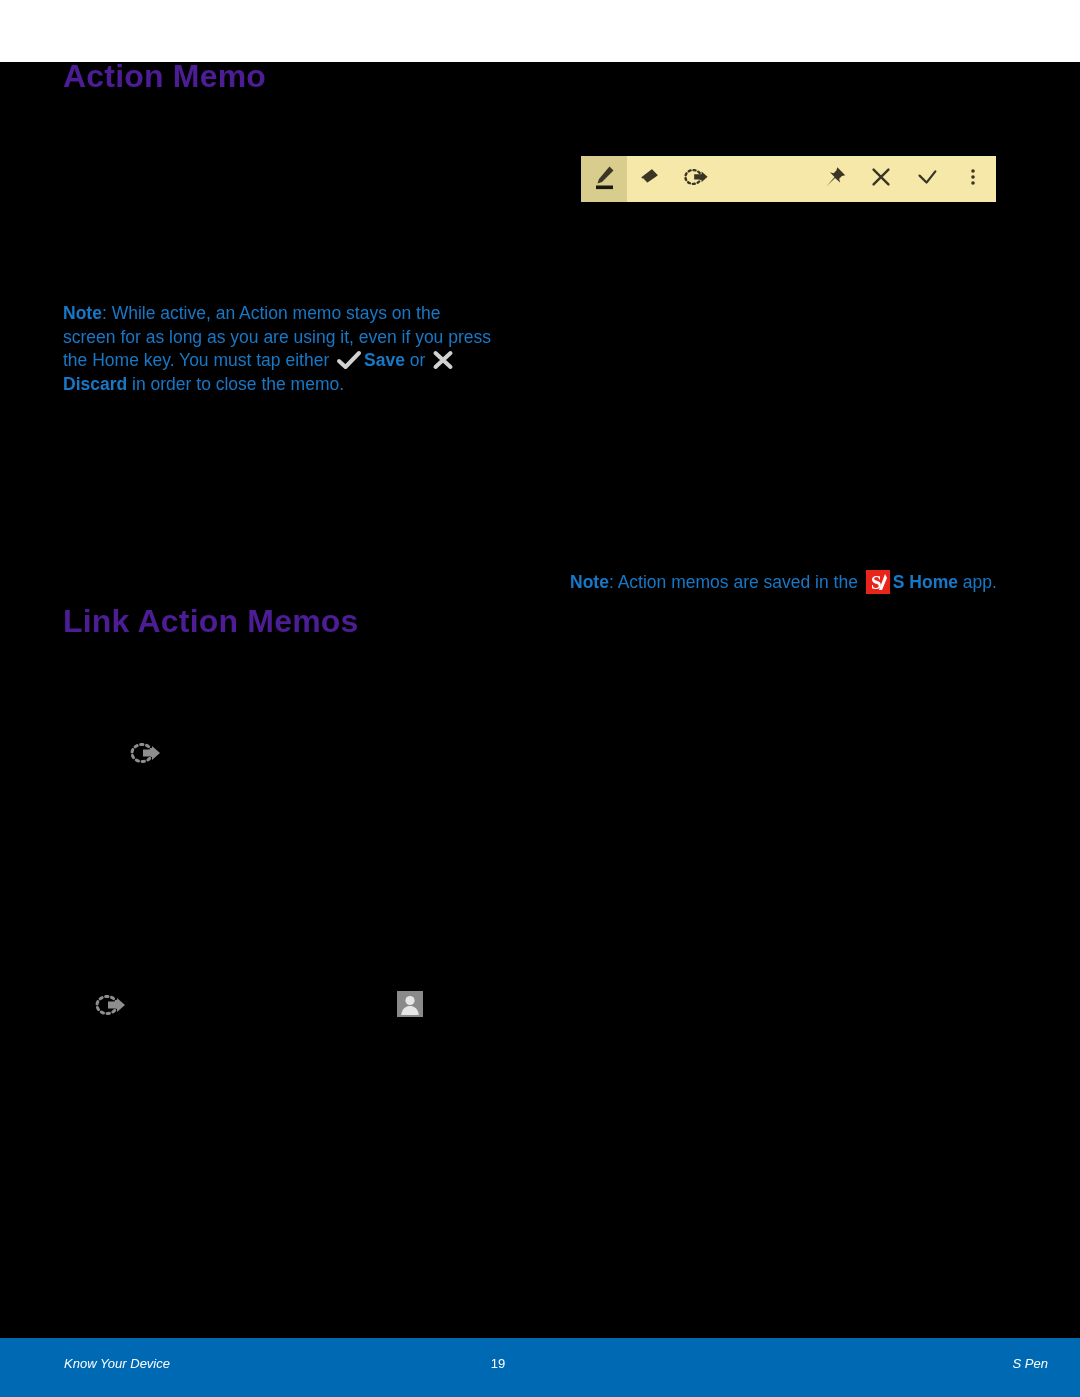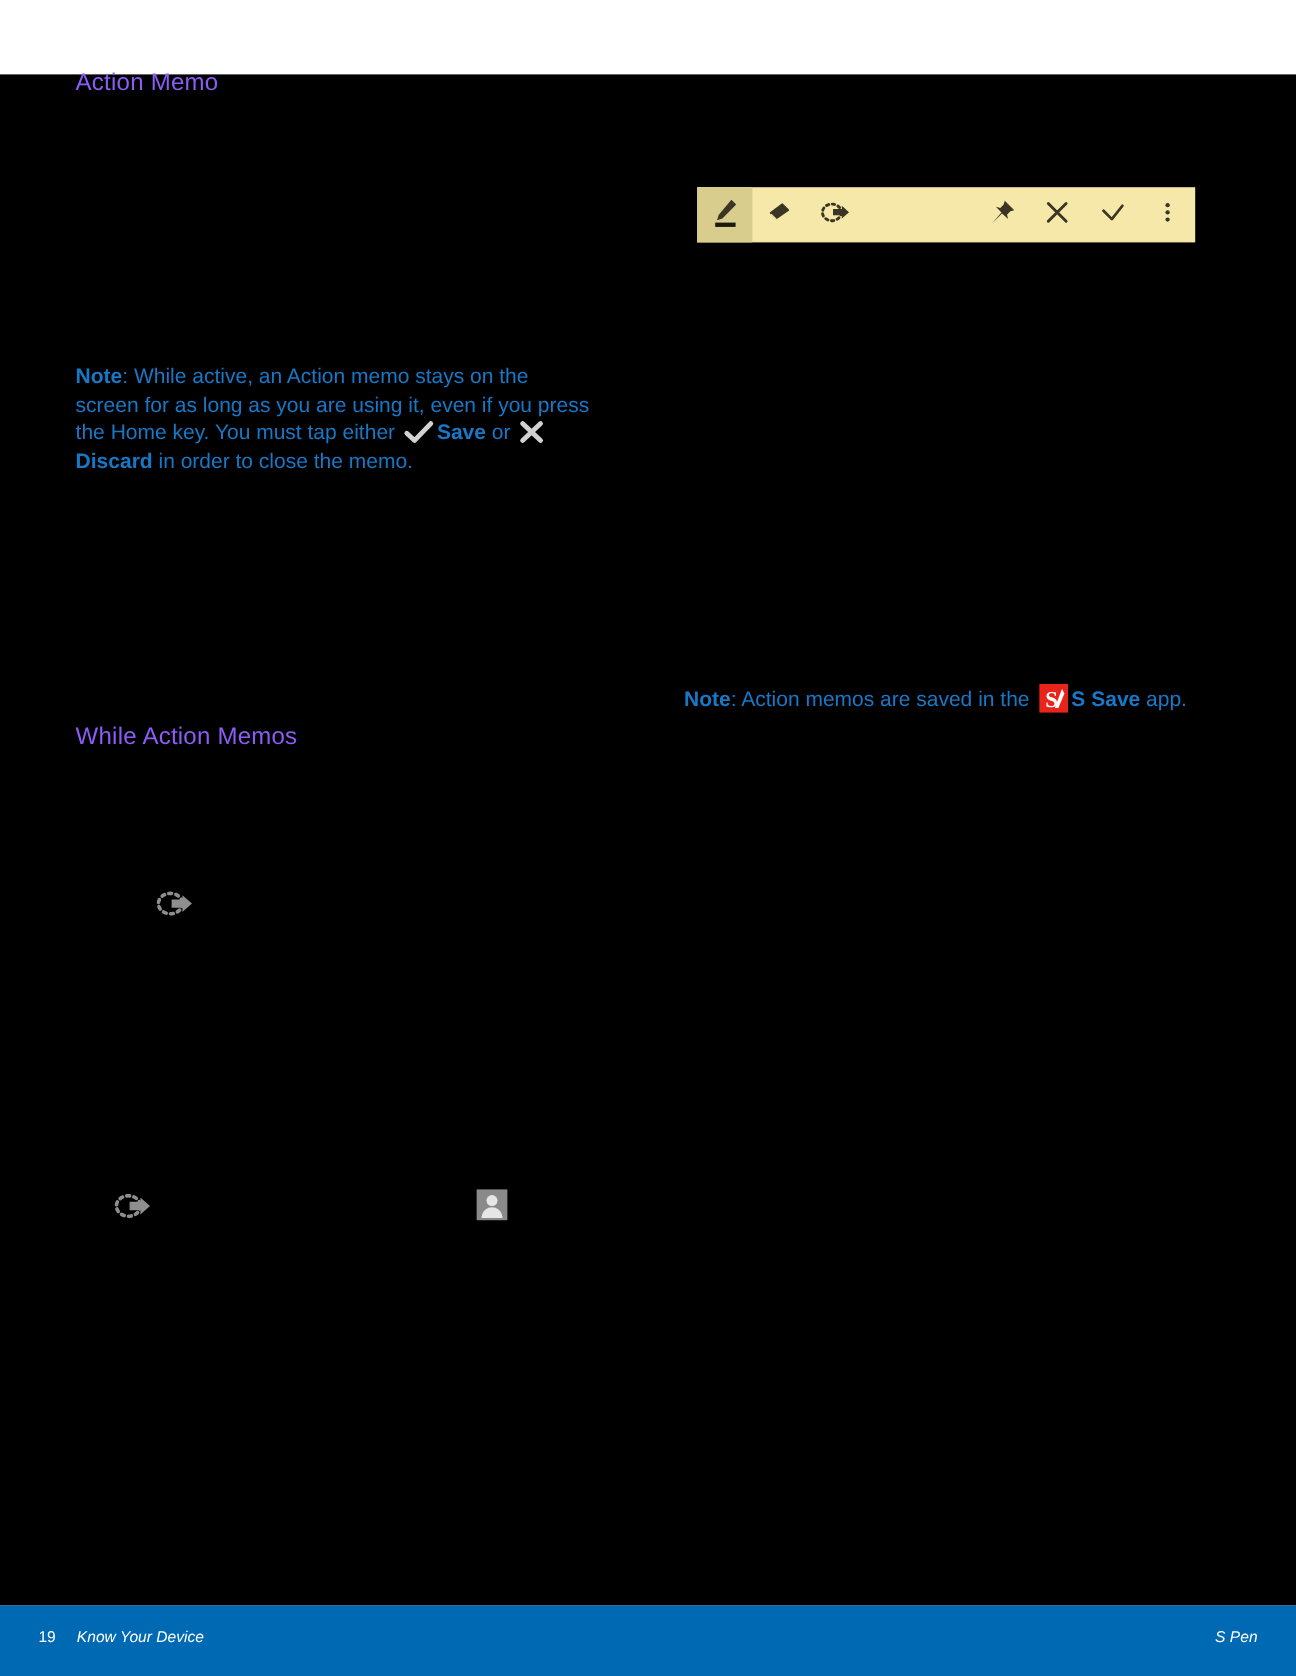"Action Memo" .h1 { color: #8b5cf6 -> #4c1d95; font-size: 20px -> 32px; font-weight: 400 -> 700 }
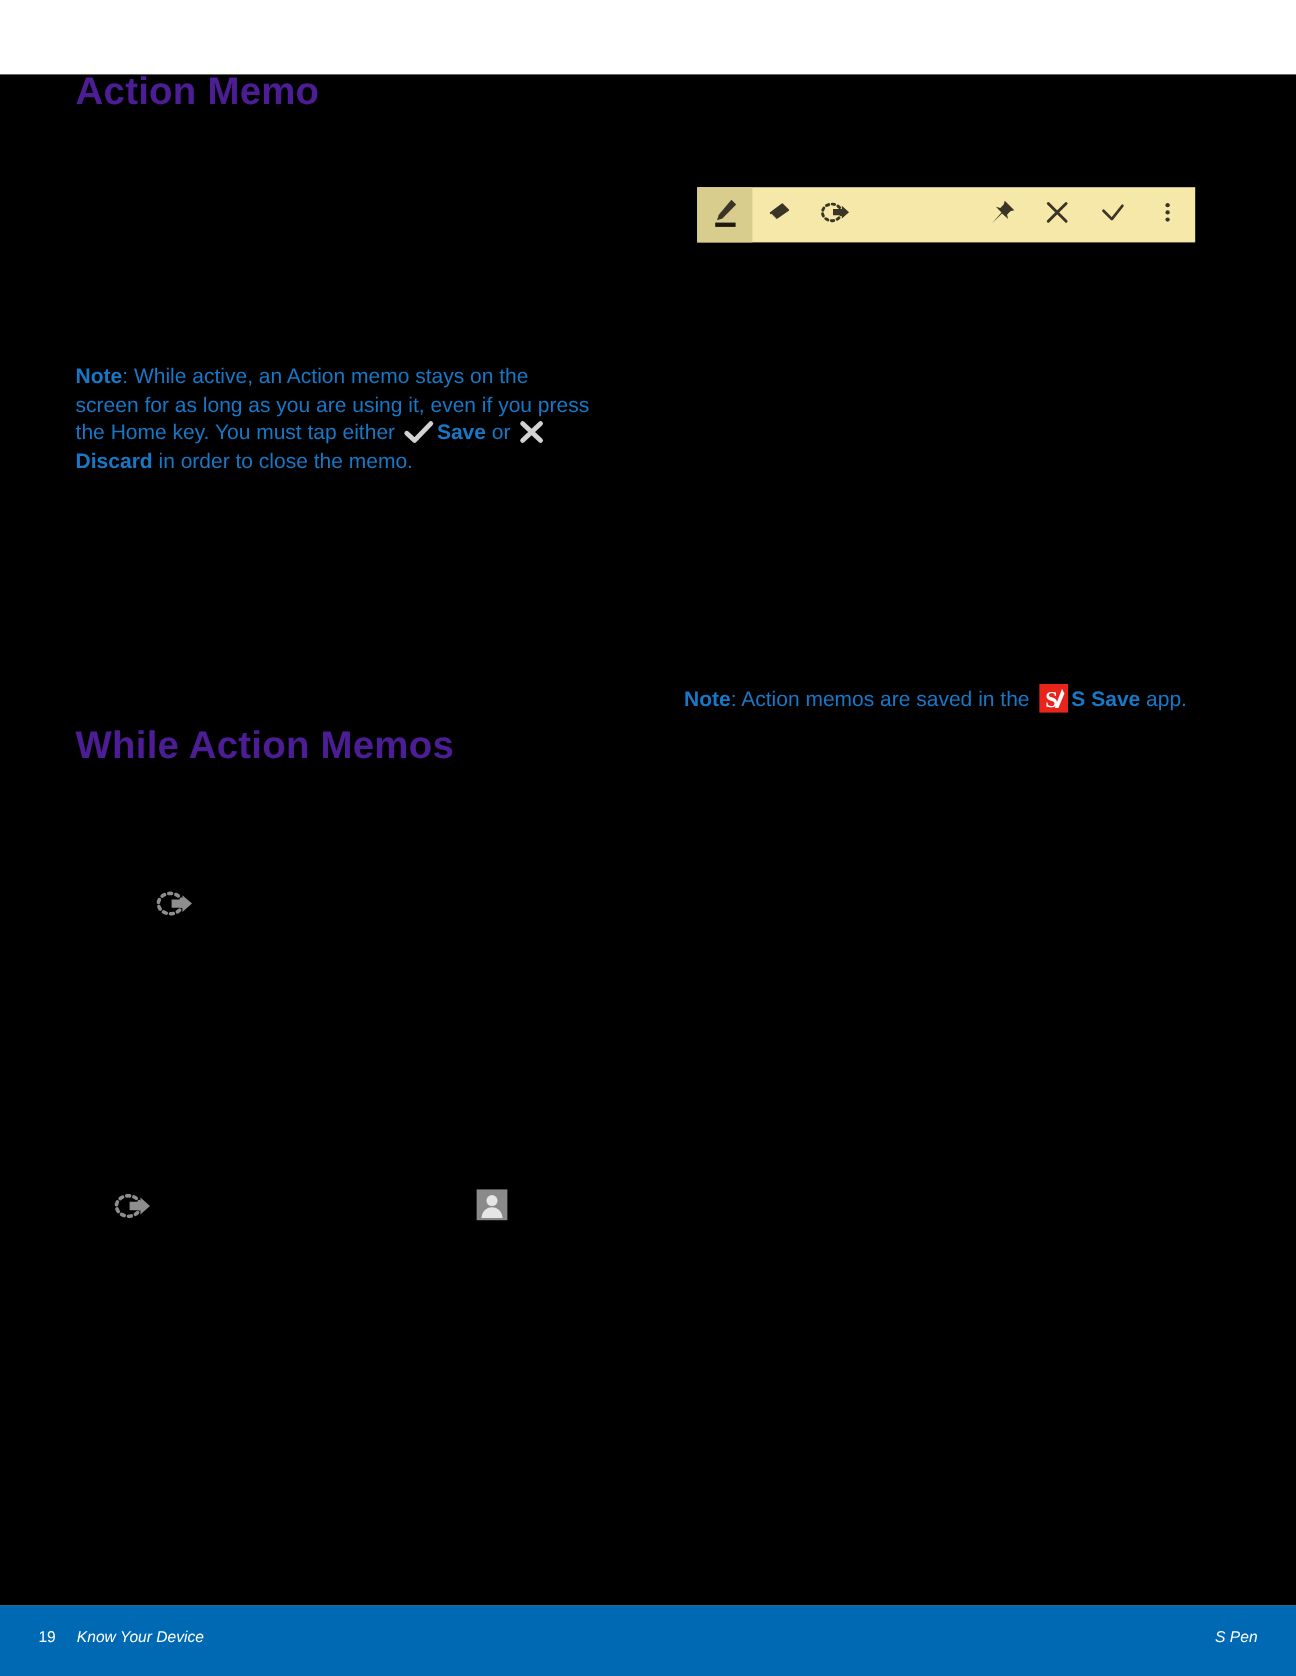"S Save" b { text: Save -> Home }
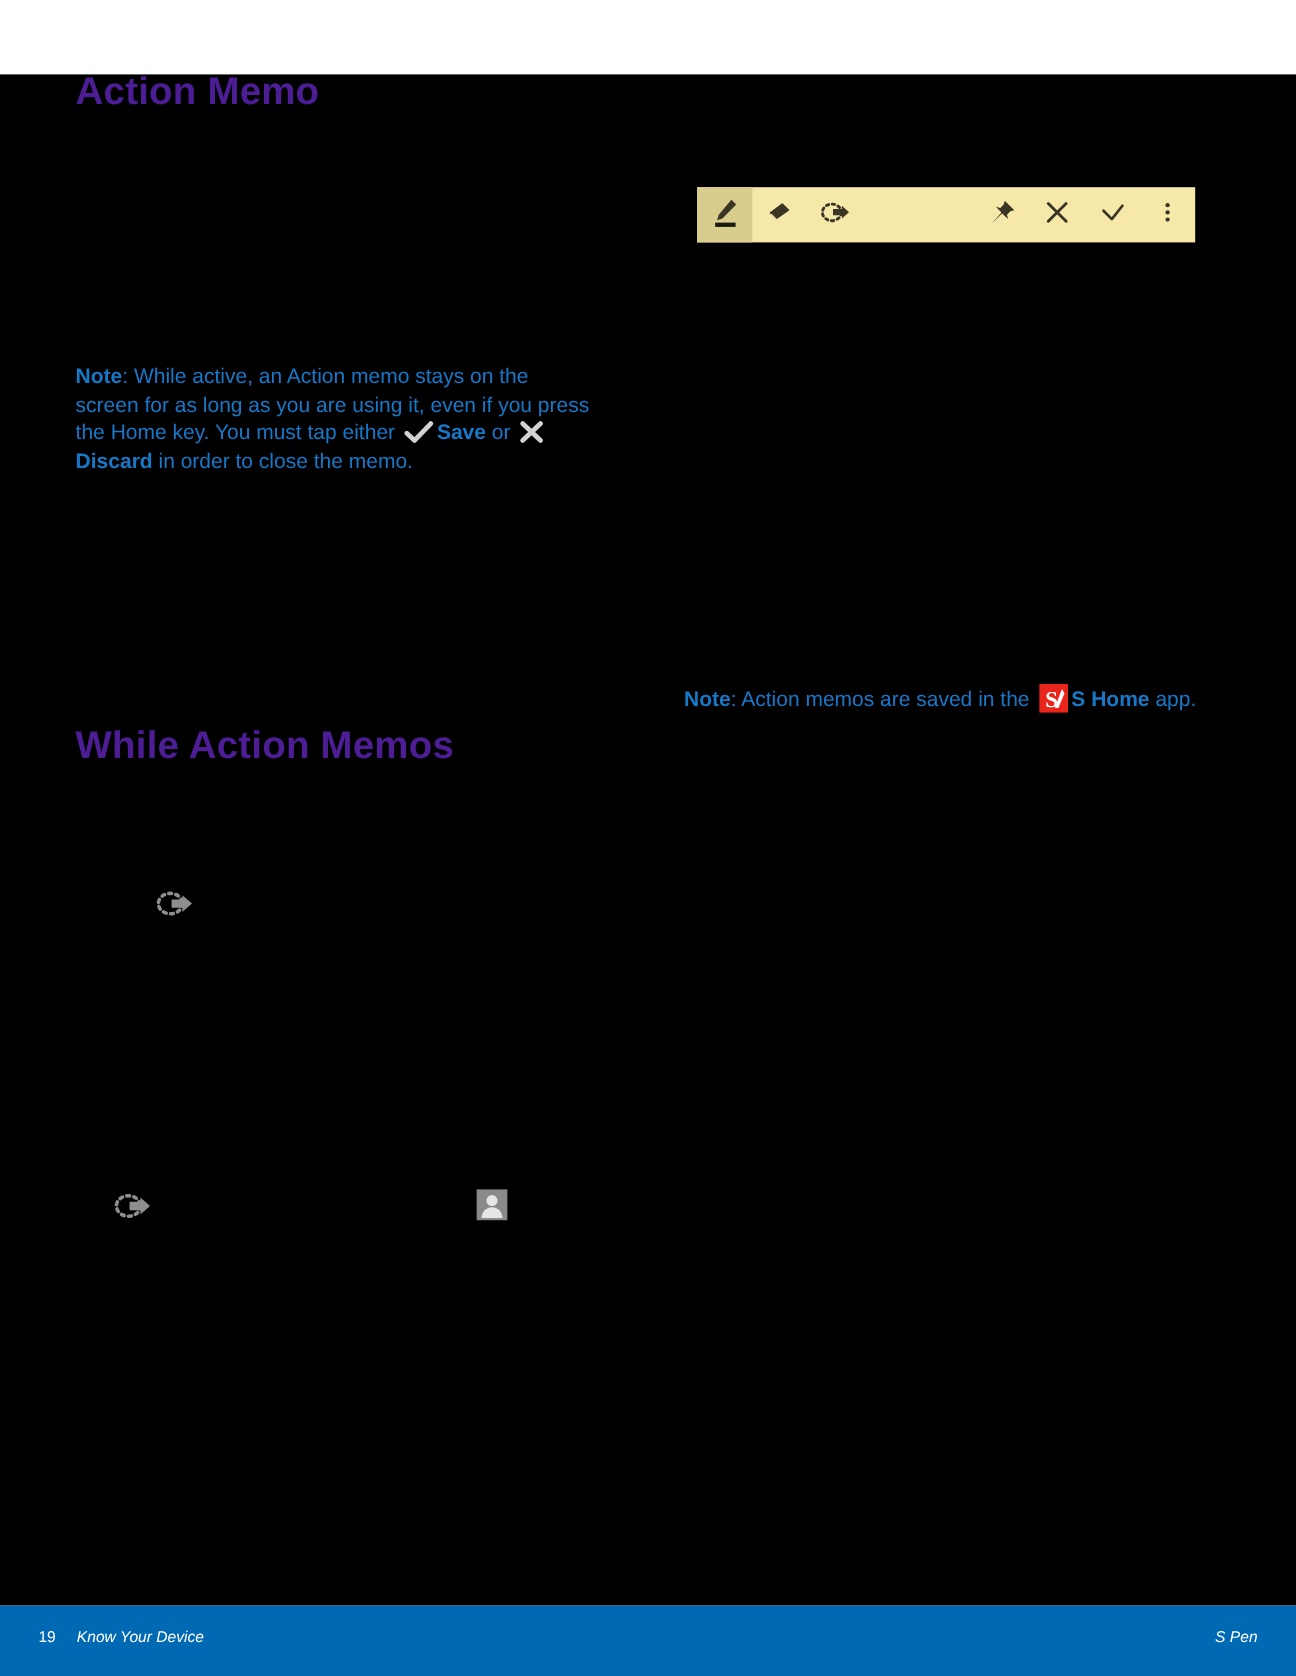"While Action Memos" div.h1 { text: While -> Link }
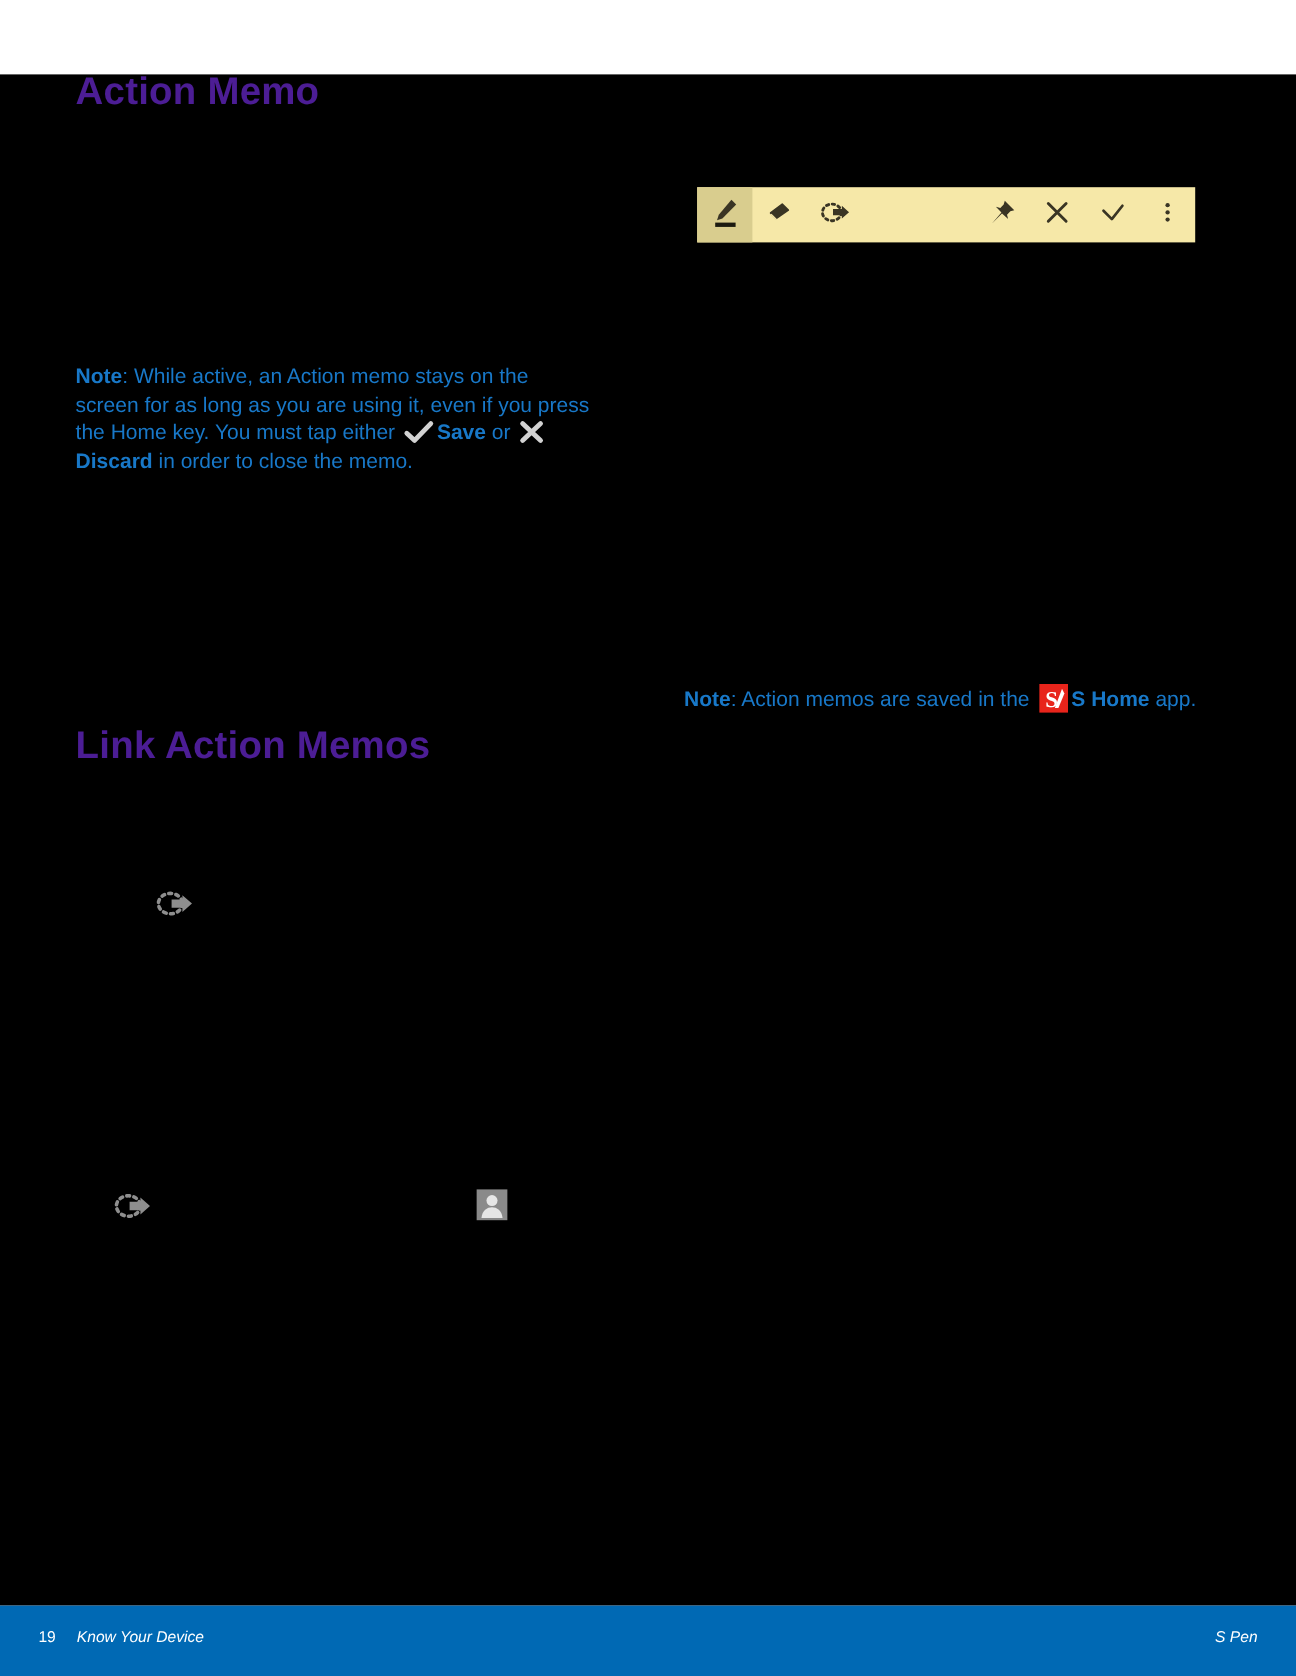"19" .f-center { text-align: none -> center }
